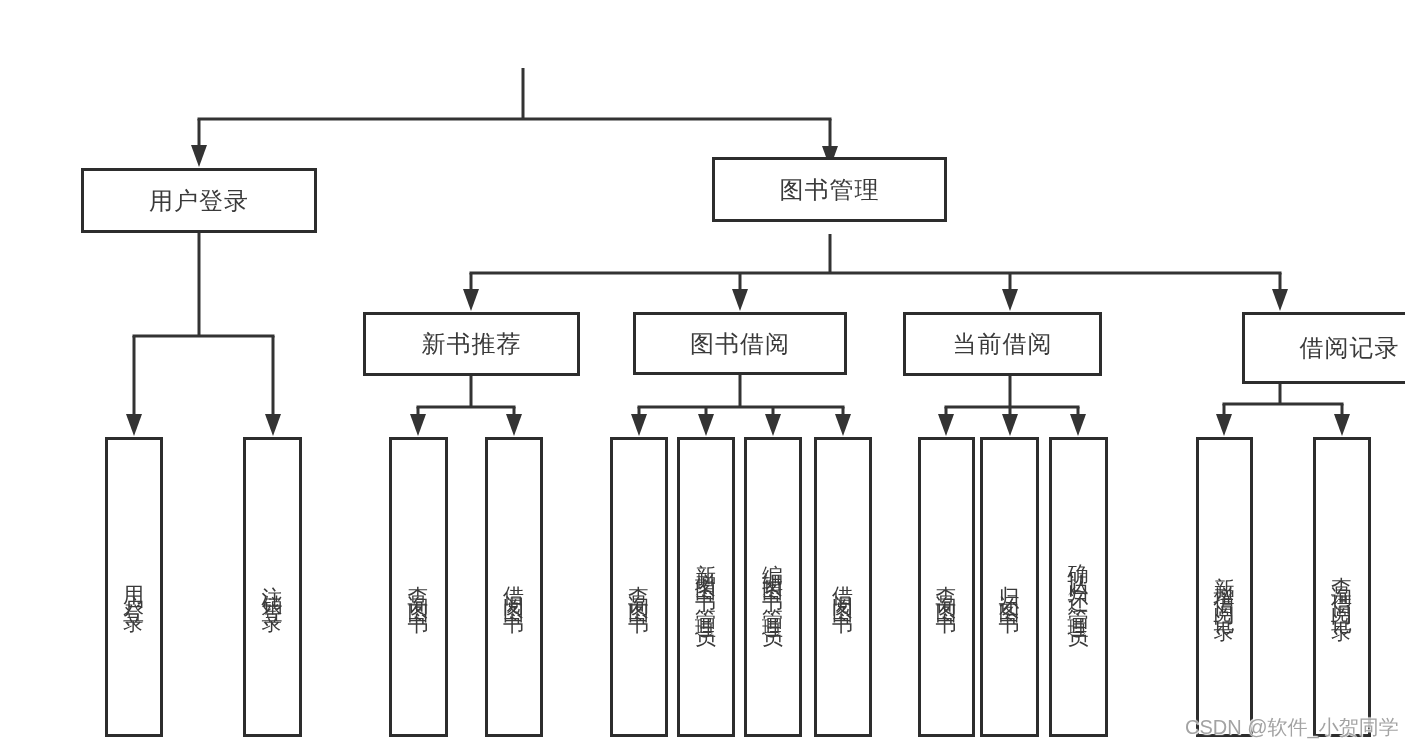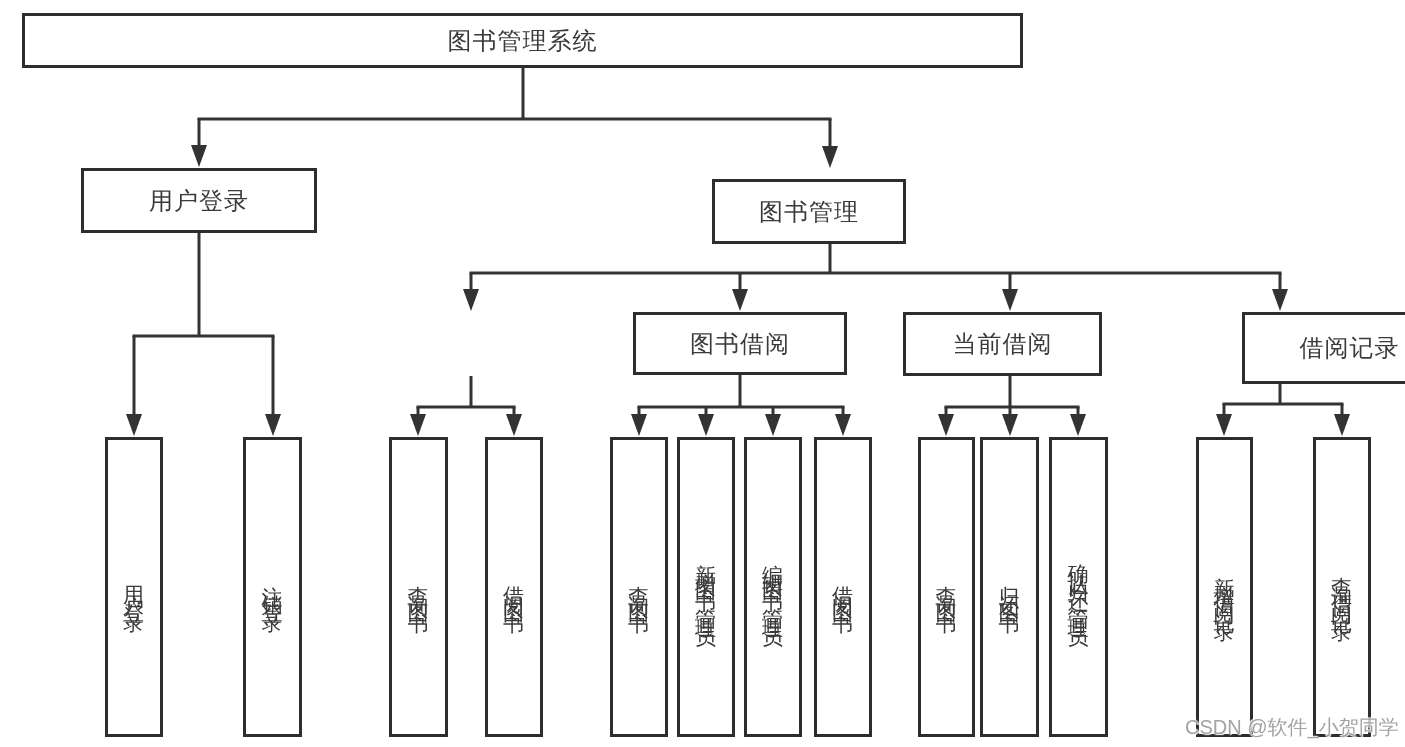"图书管理系统" div.box { html: <div> <span>图书管理系统</span> </div> -> none }
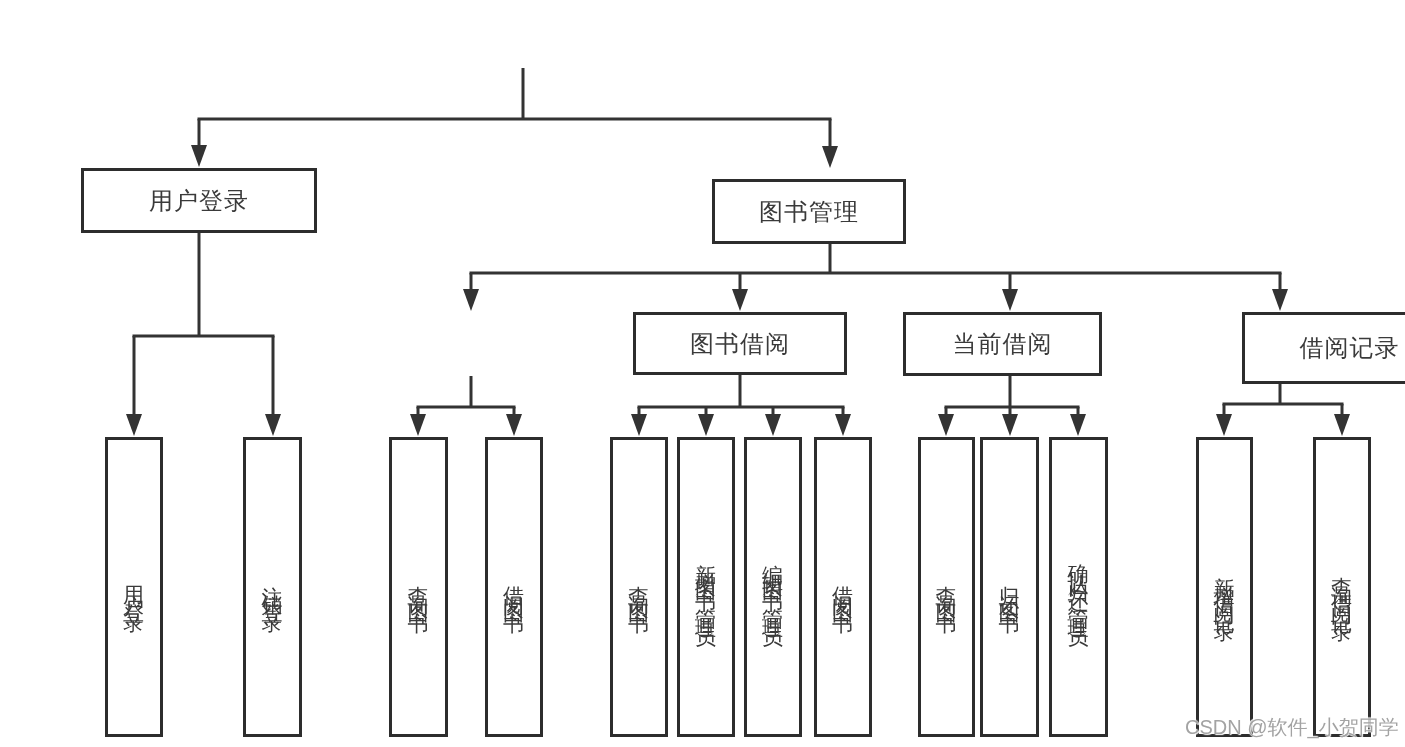"图书管理" div.box { top: 179px -> 157px; width: 194px -> 235px }
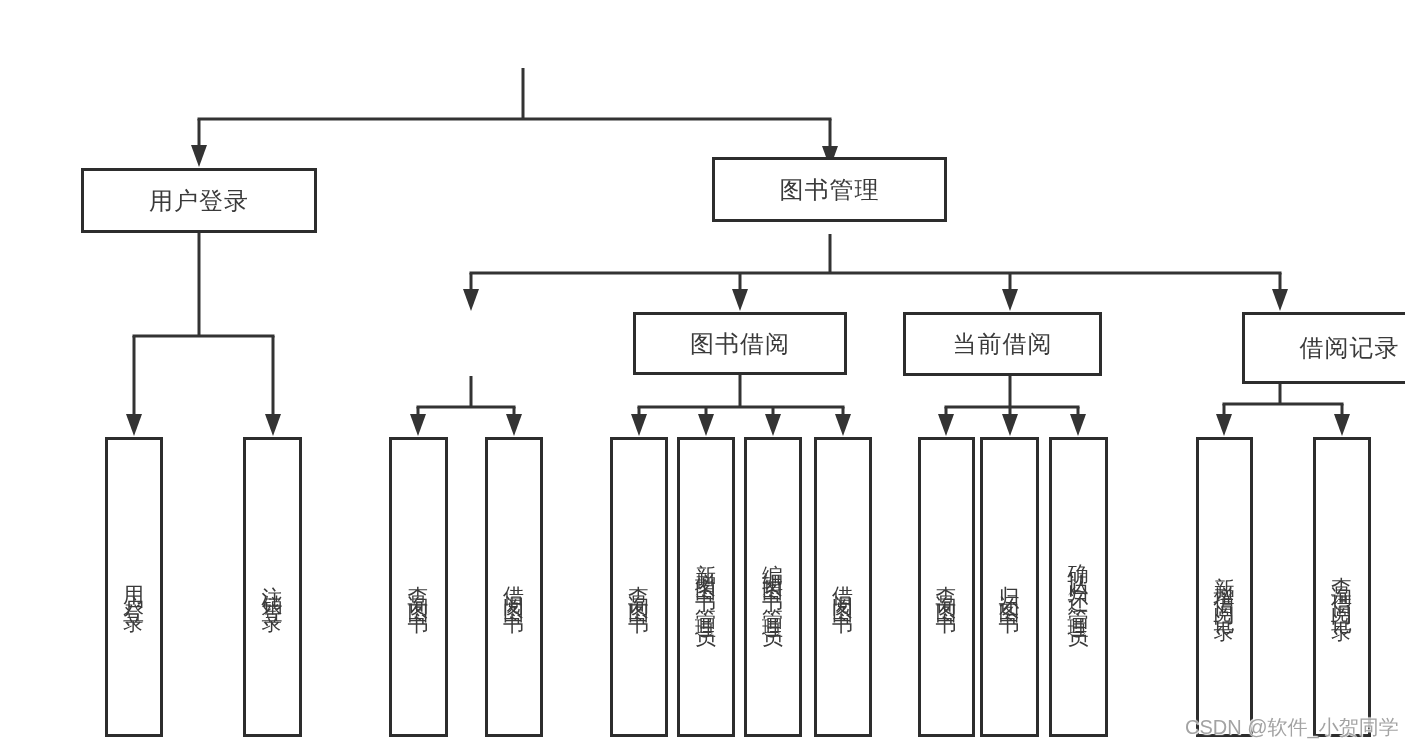"新书推荐" div.box { html: none -> <div> <span>新书推荐</span> </div> }
